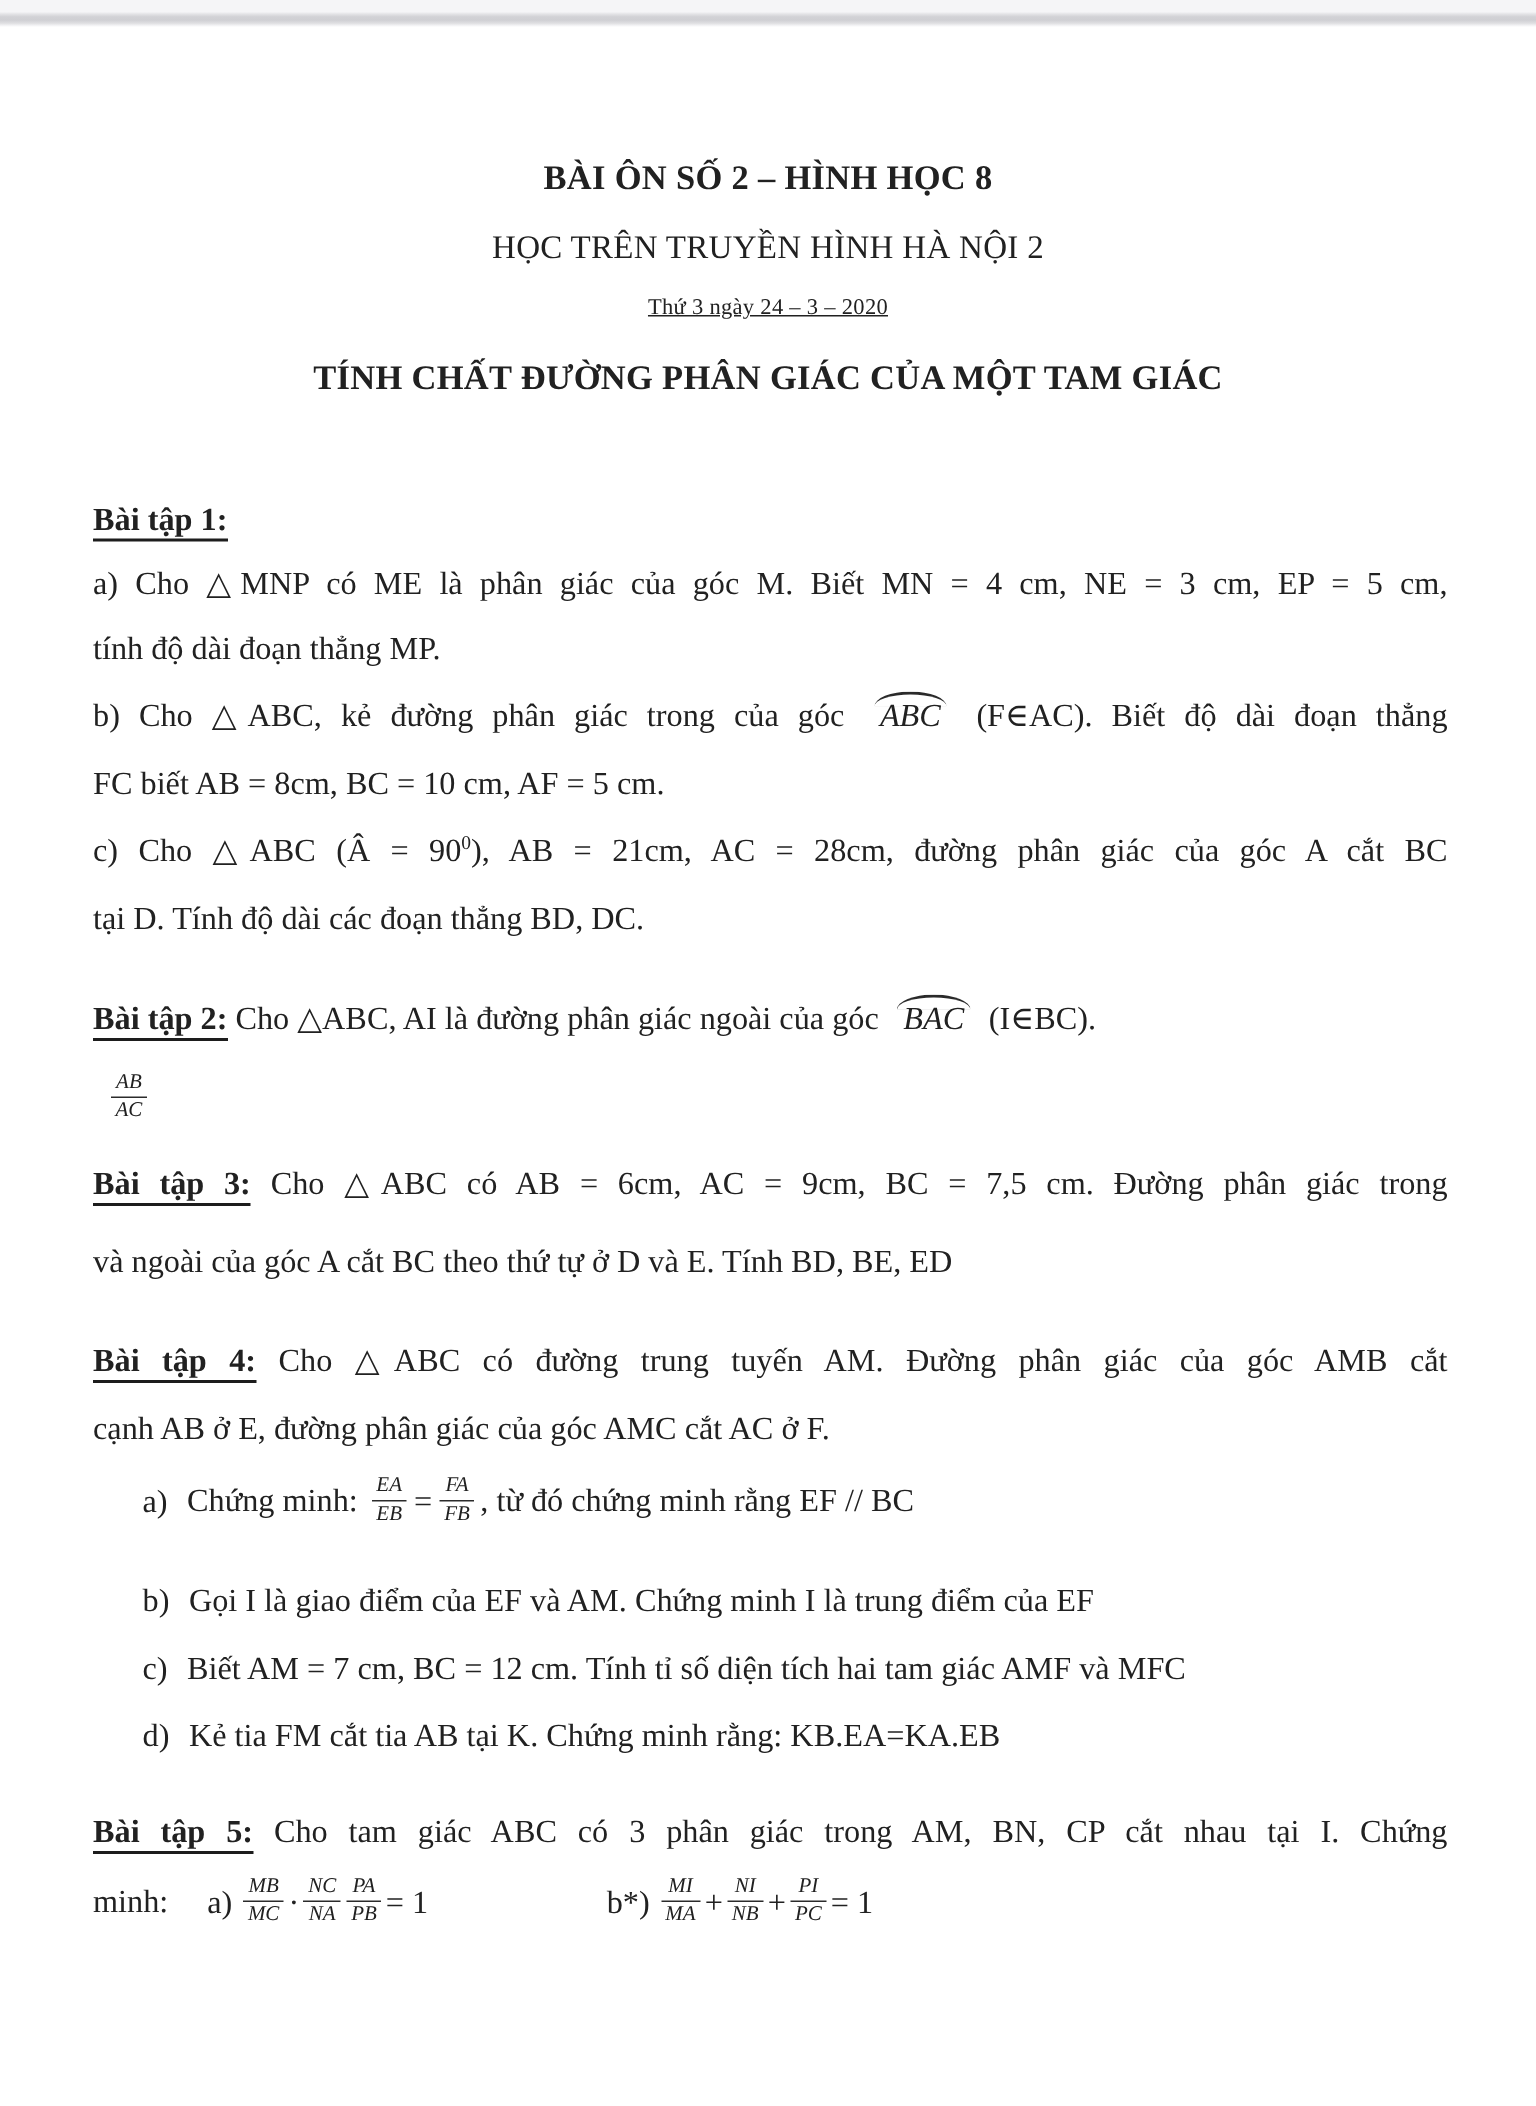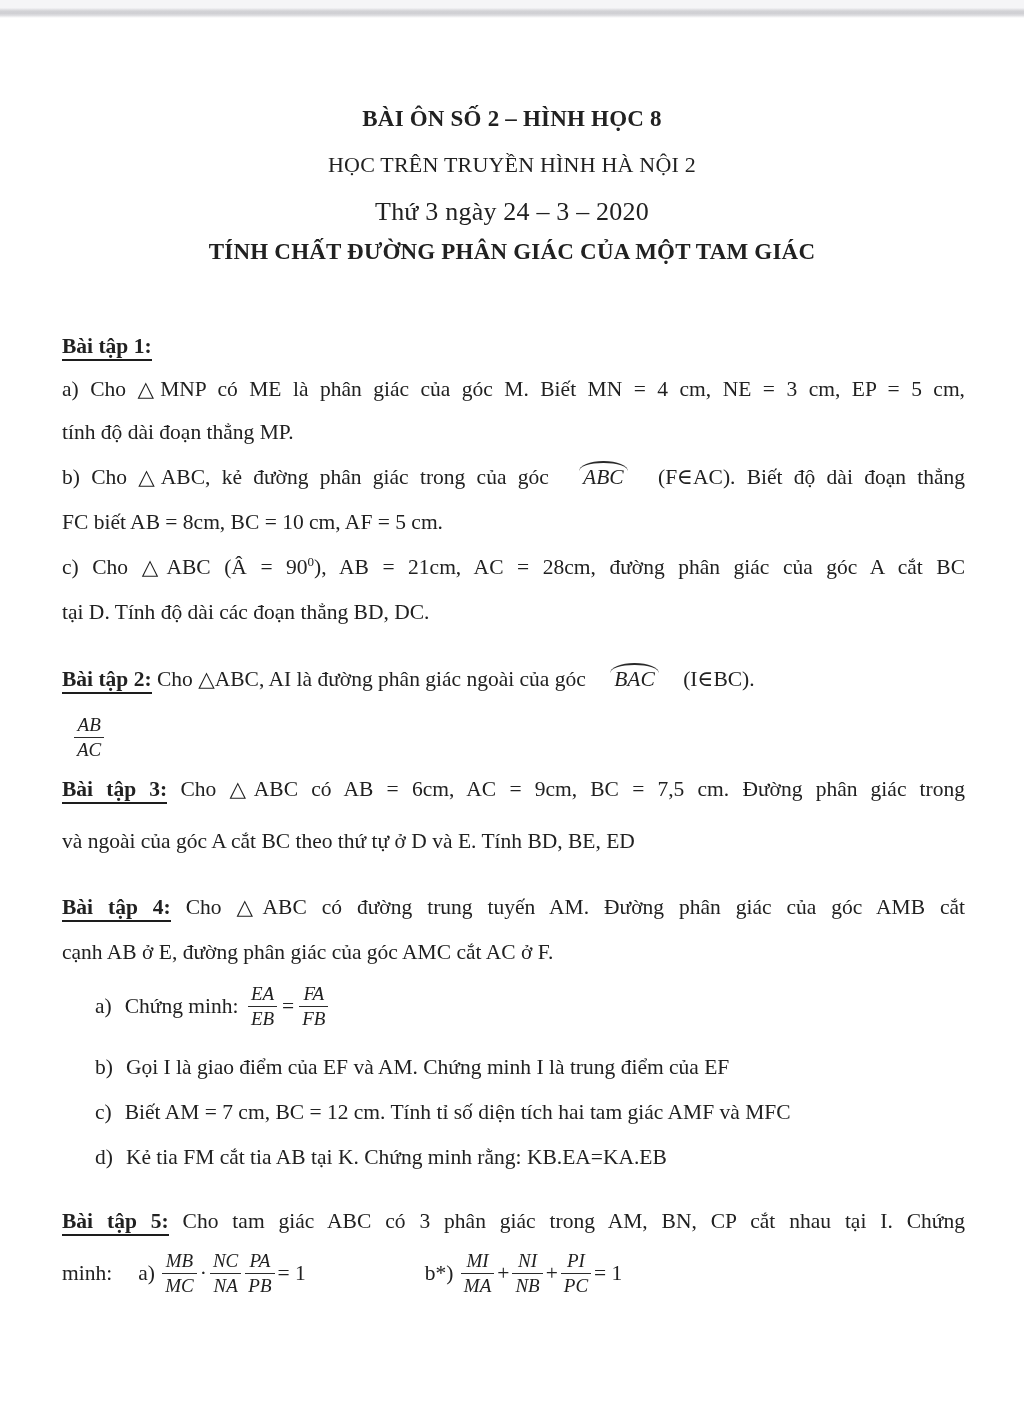"Thứ 3 ngày 24 –" .t-date { font-size: 26px -> 15px; text-decoration: none -> underline }
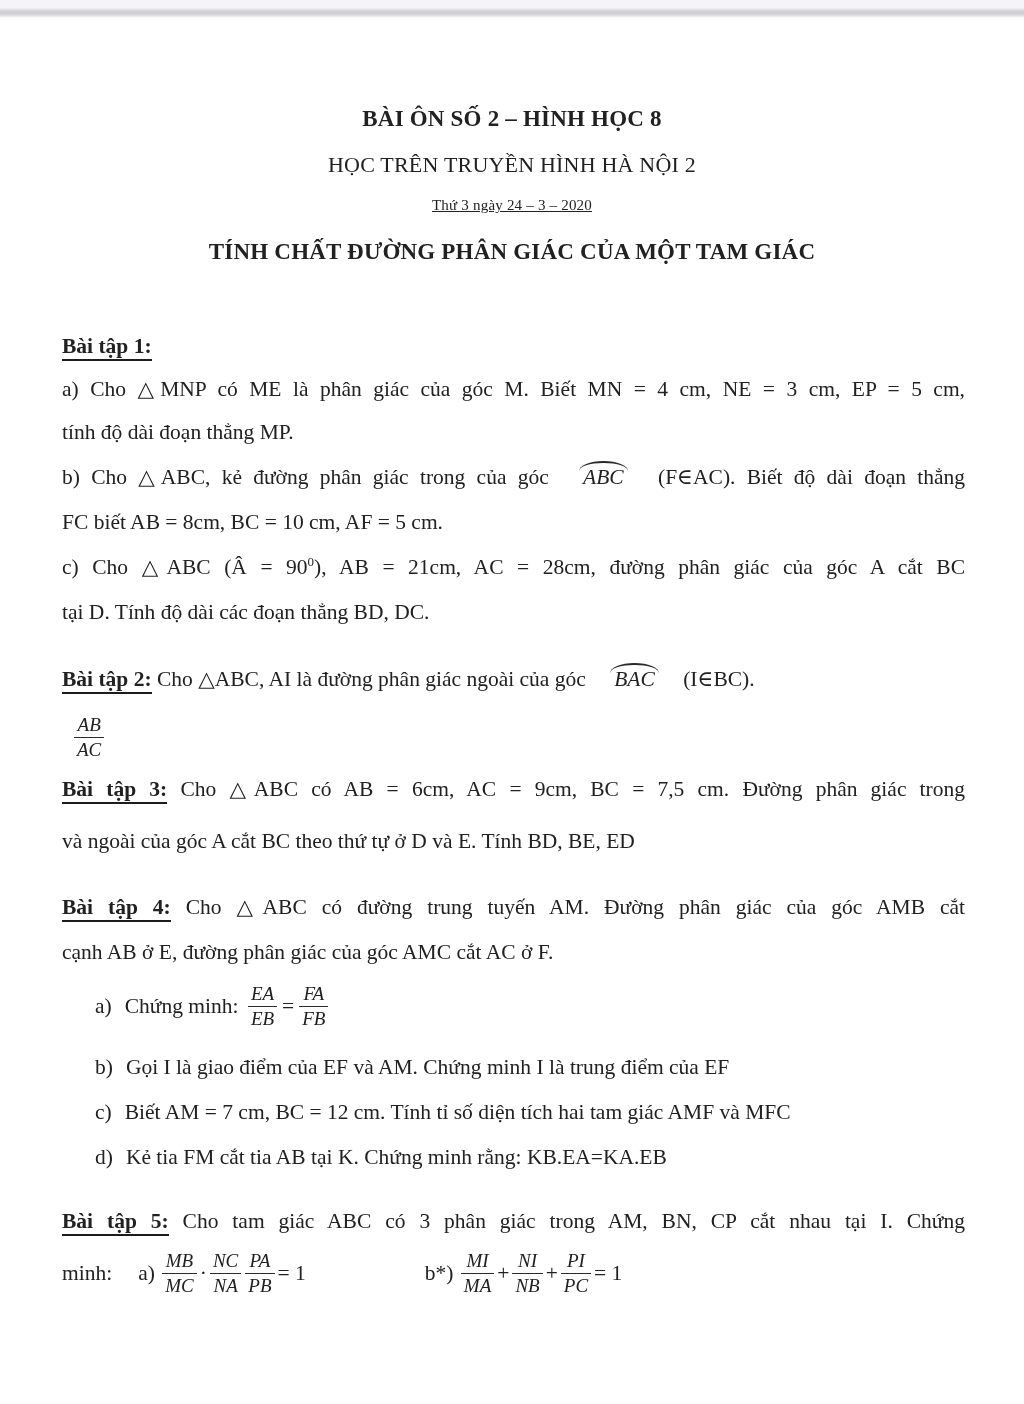"ABC" .hat { margin: 0 20px -> 0 8px }
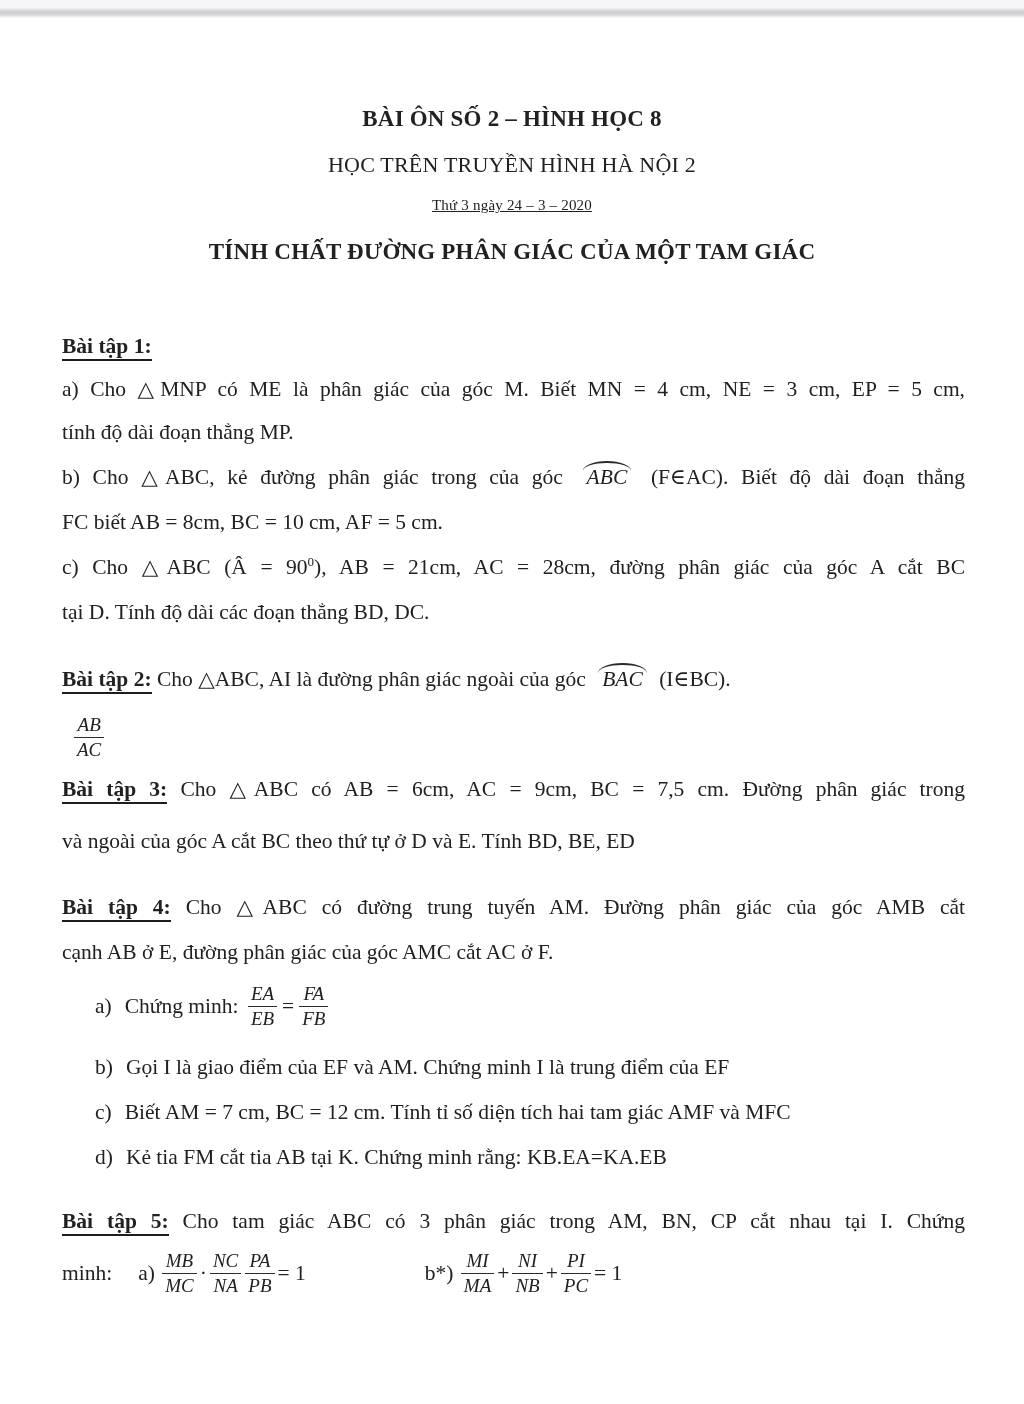"AB" .frac { font-size: 19px -> 14px }
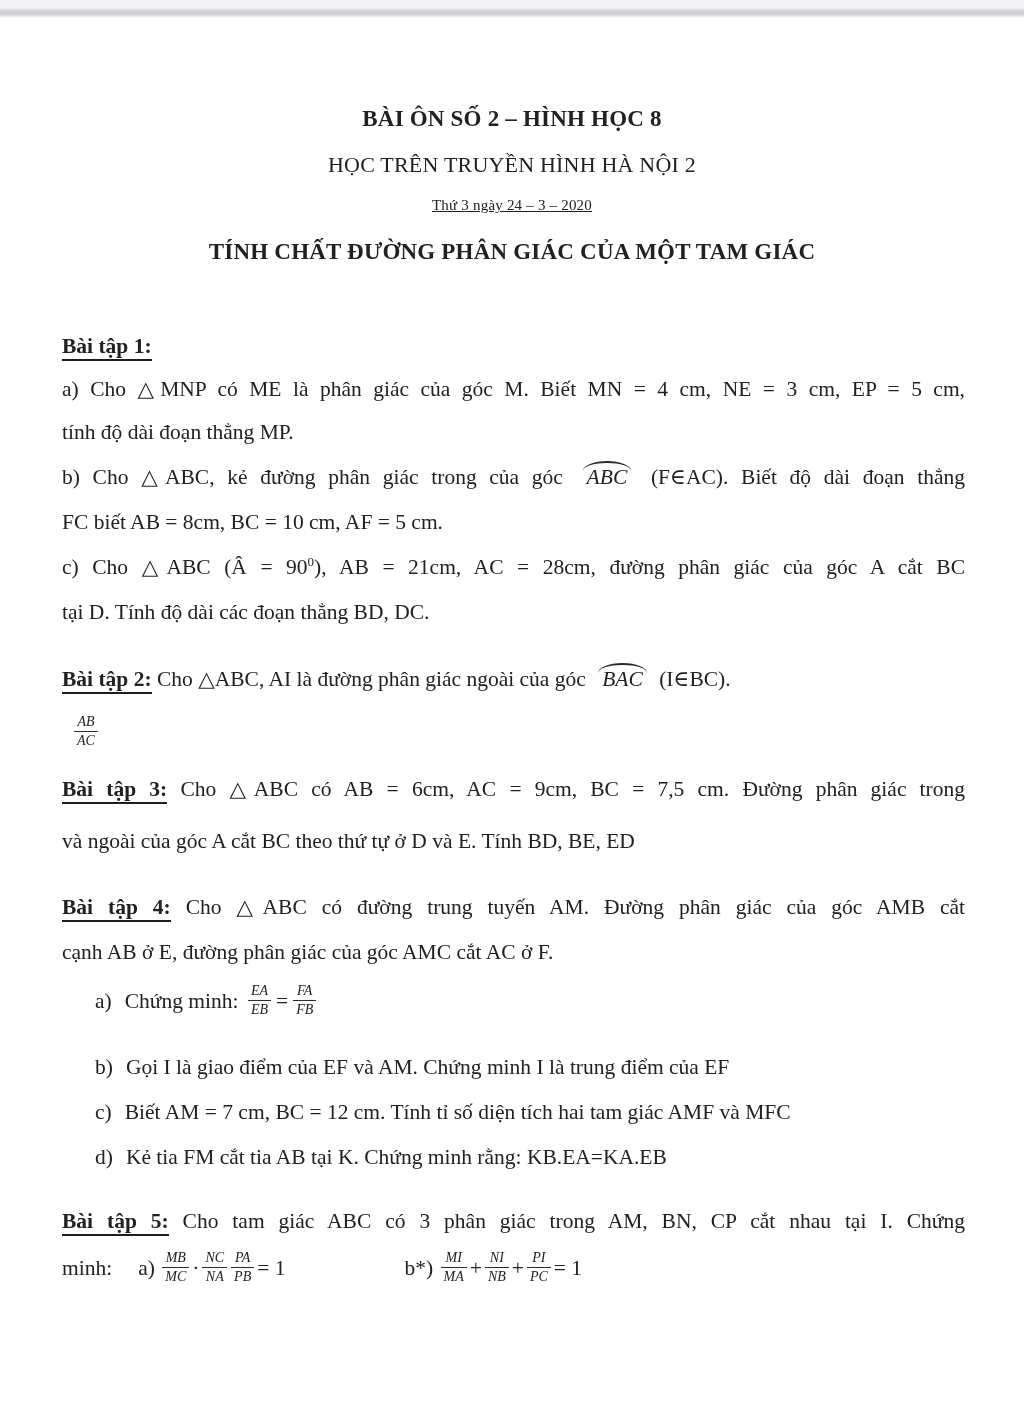", từ đó chứng minh" span { html: none -> <span>, từ đó chứng minh rằng EF // BC</span> }
